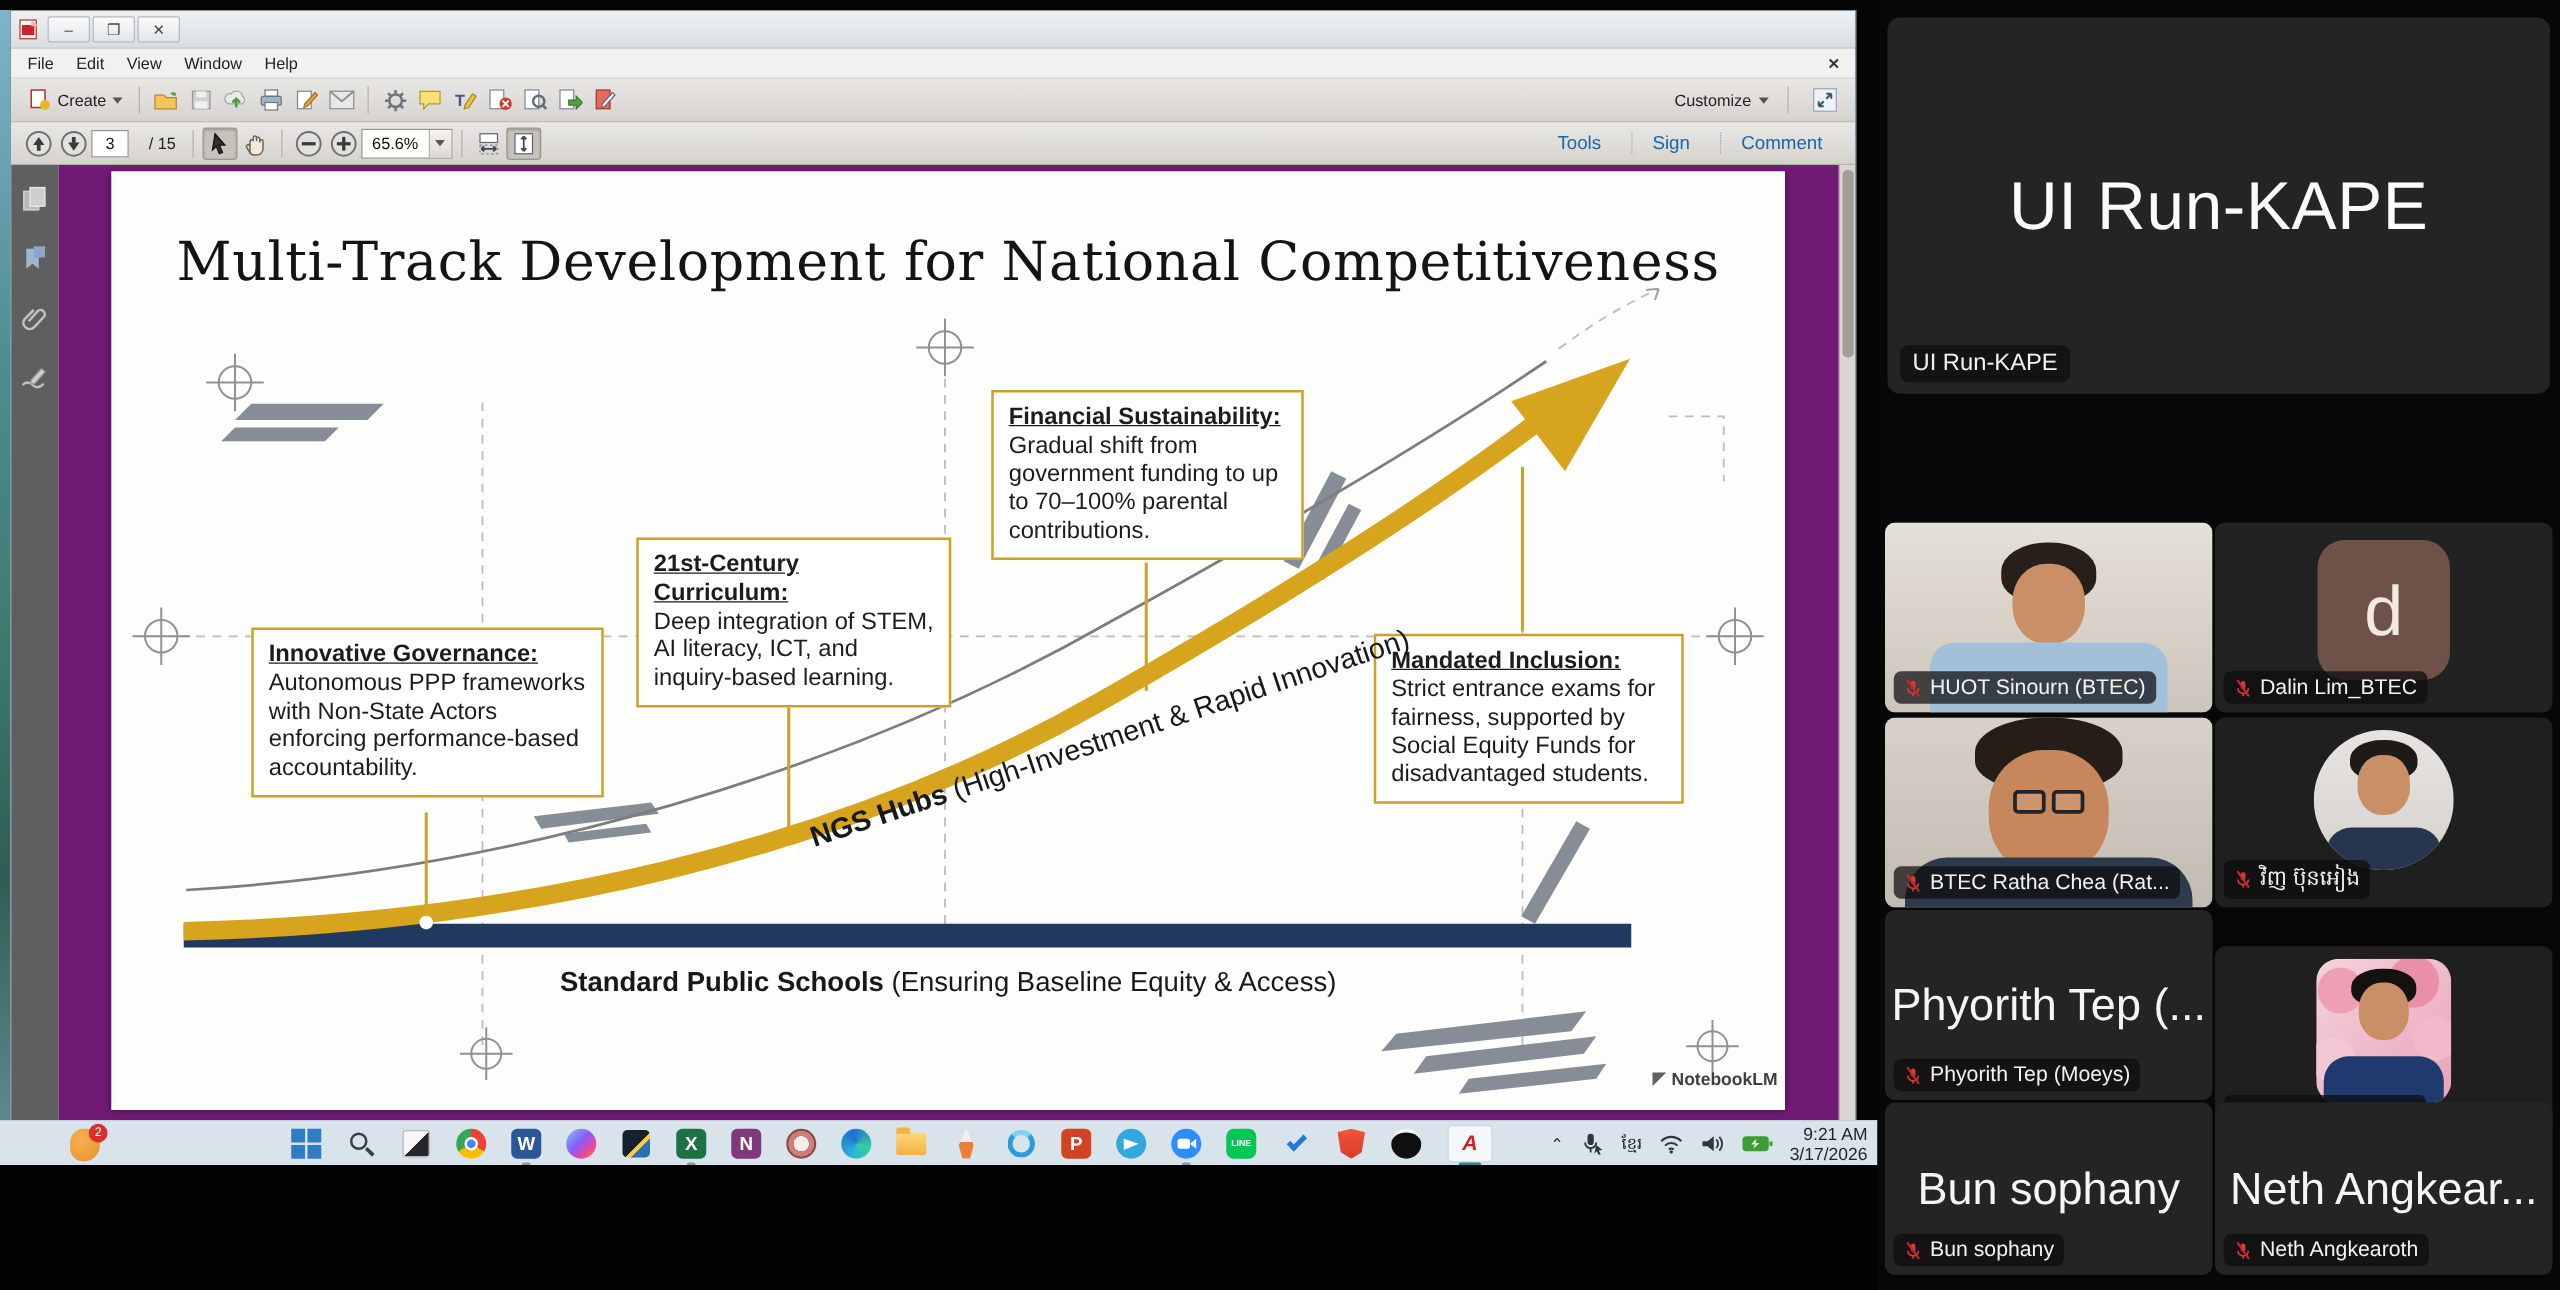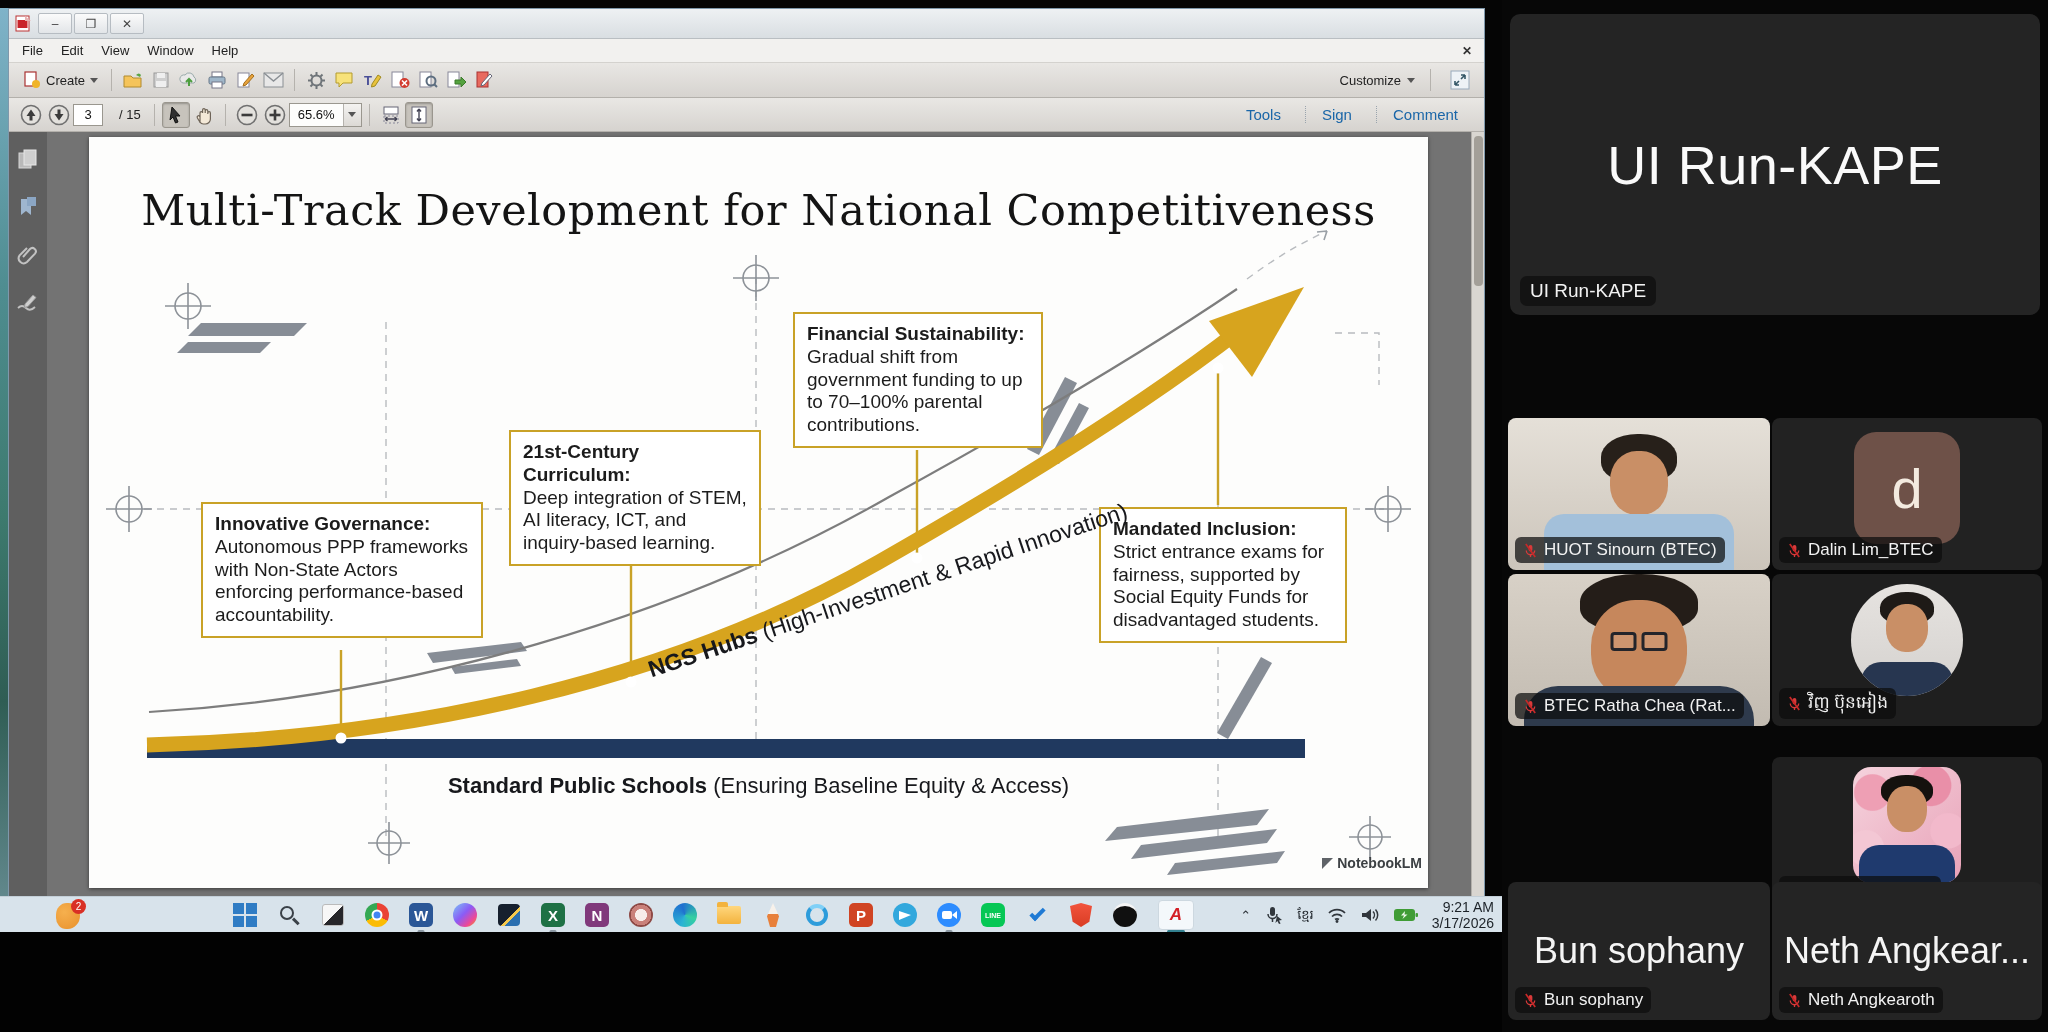"Multi-Track Development for National" .doc-area { background: #737373 -> #701a75 }
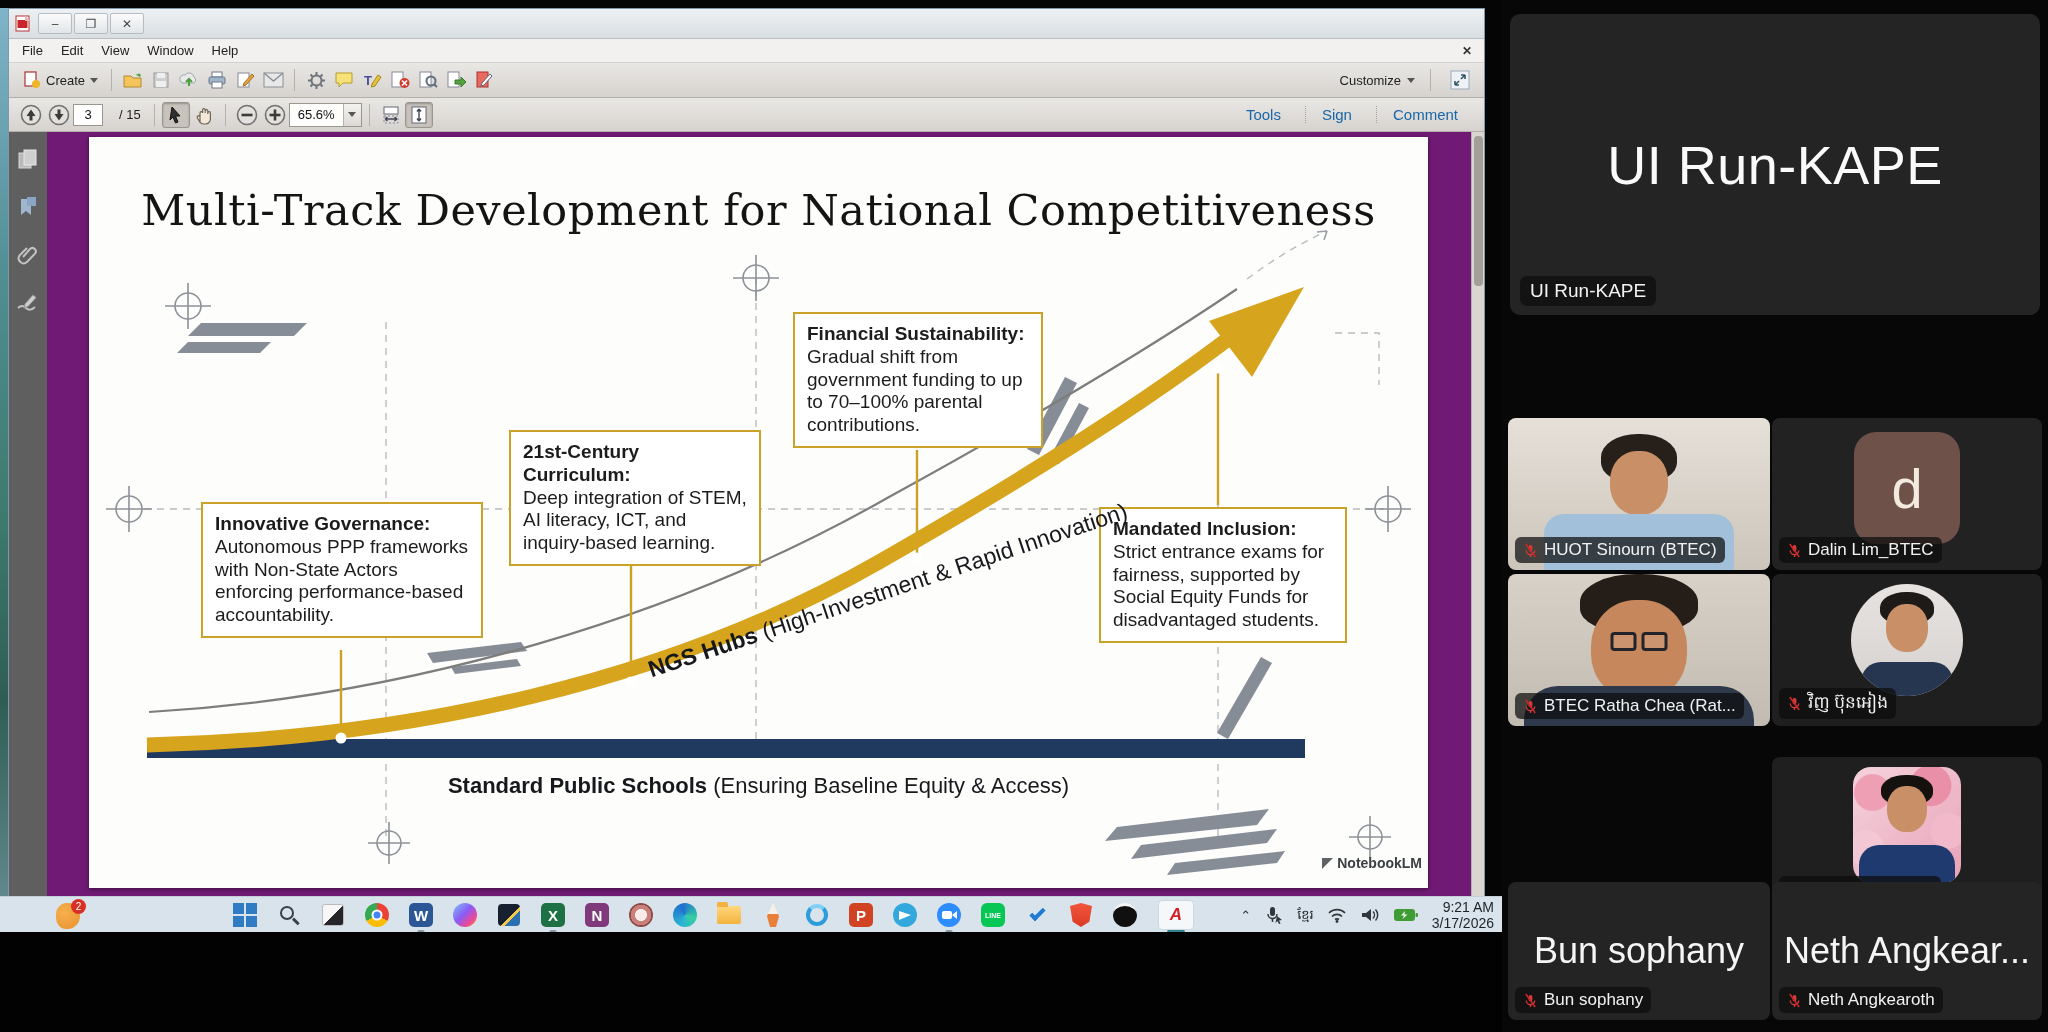"Financial Sustainability:" .callout .co-head { text-decoration: none -> underline }
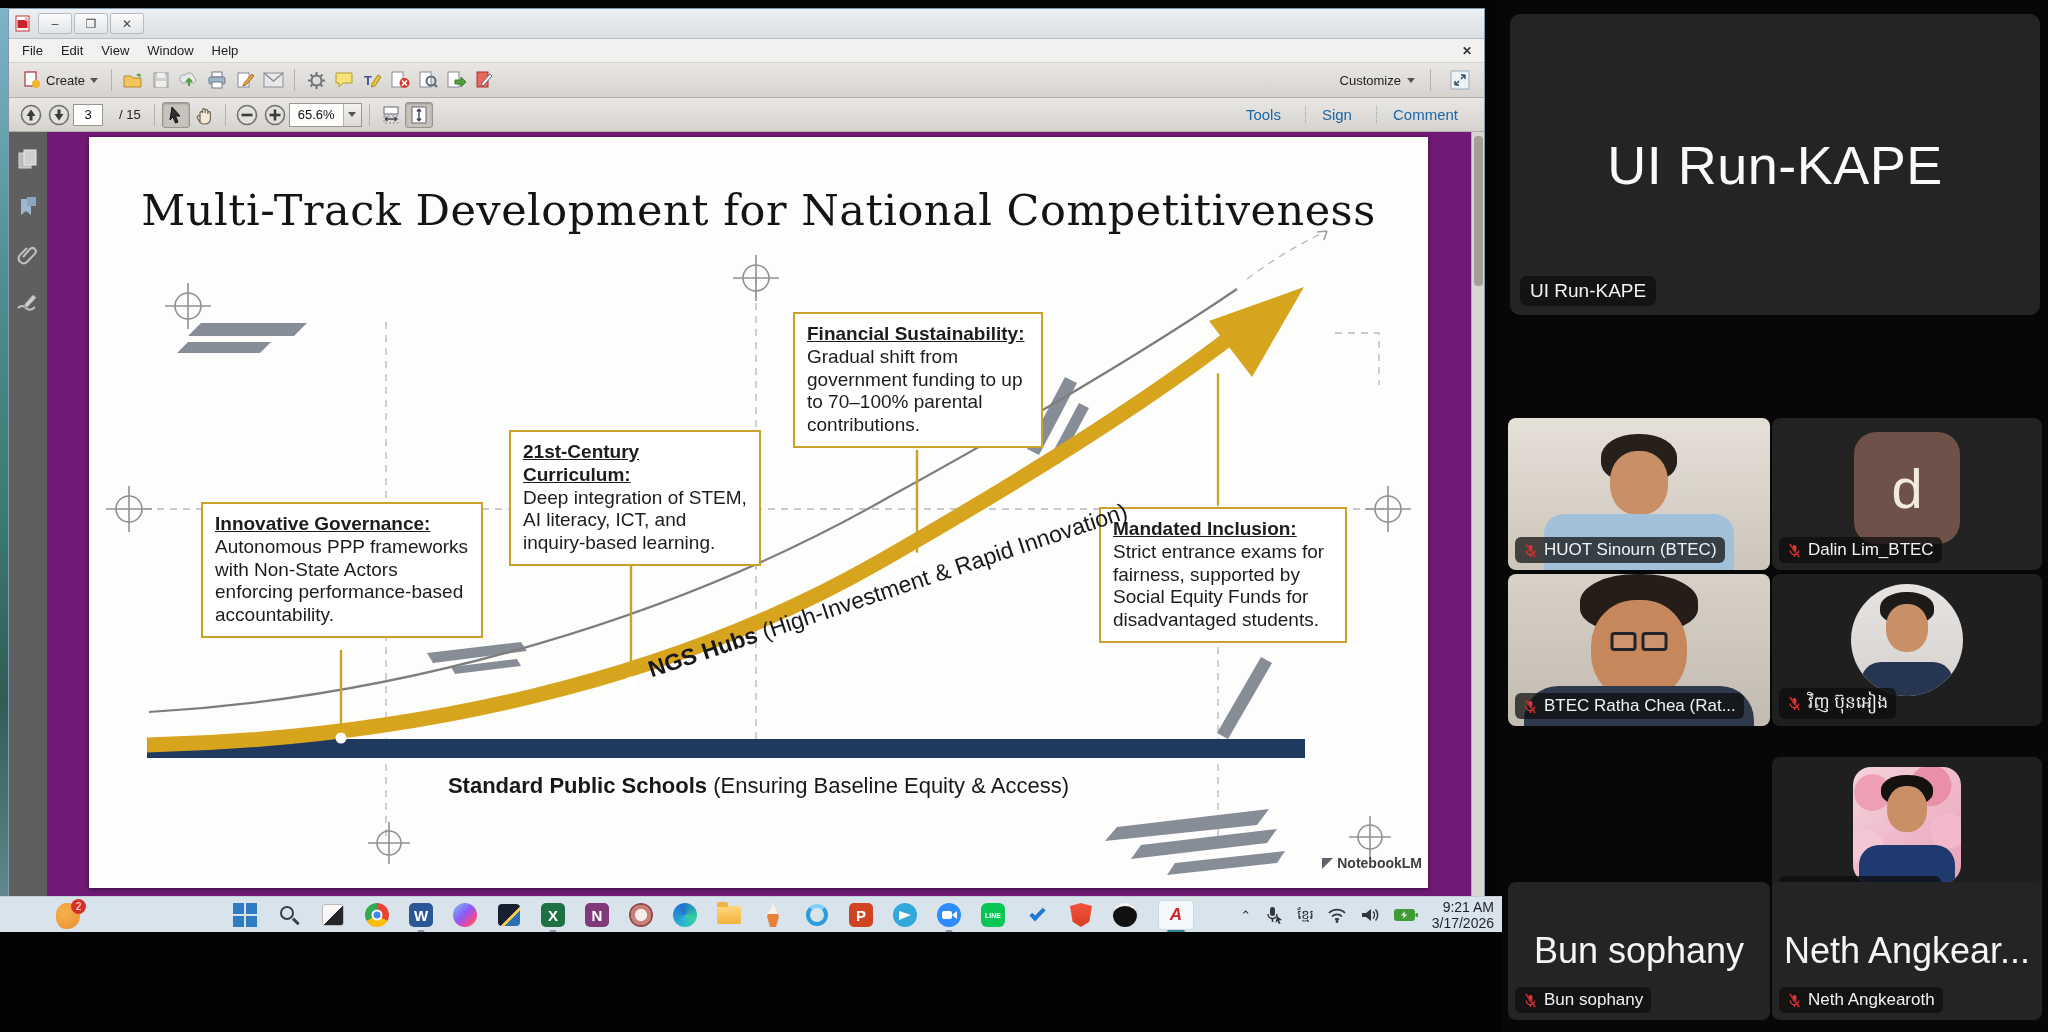"Phyorith Tep (..." div.ptile { html: none -> <div> <div>Phyorith Tep (...</div> <div> <svg> <rect></rect> <path></path> <line></line> <line></line> </svg> <span>Phyorith Tep (Moeys)</span> </div> </div> }
